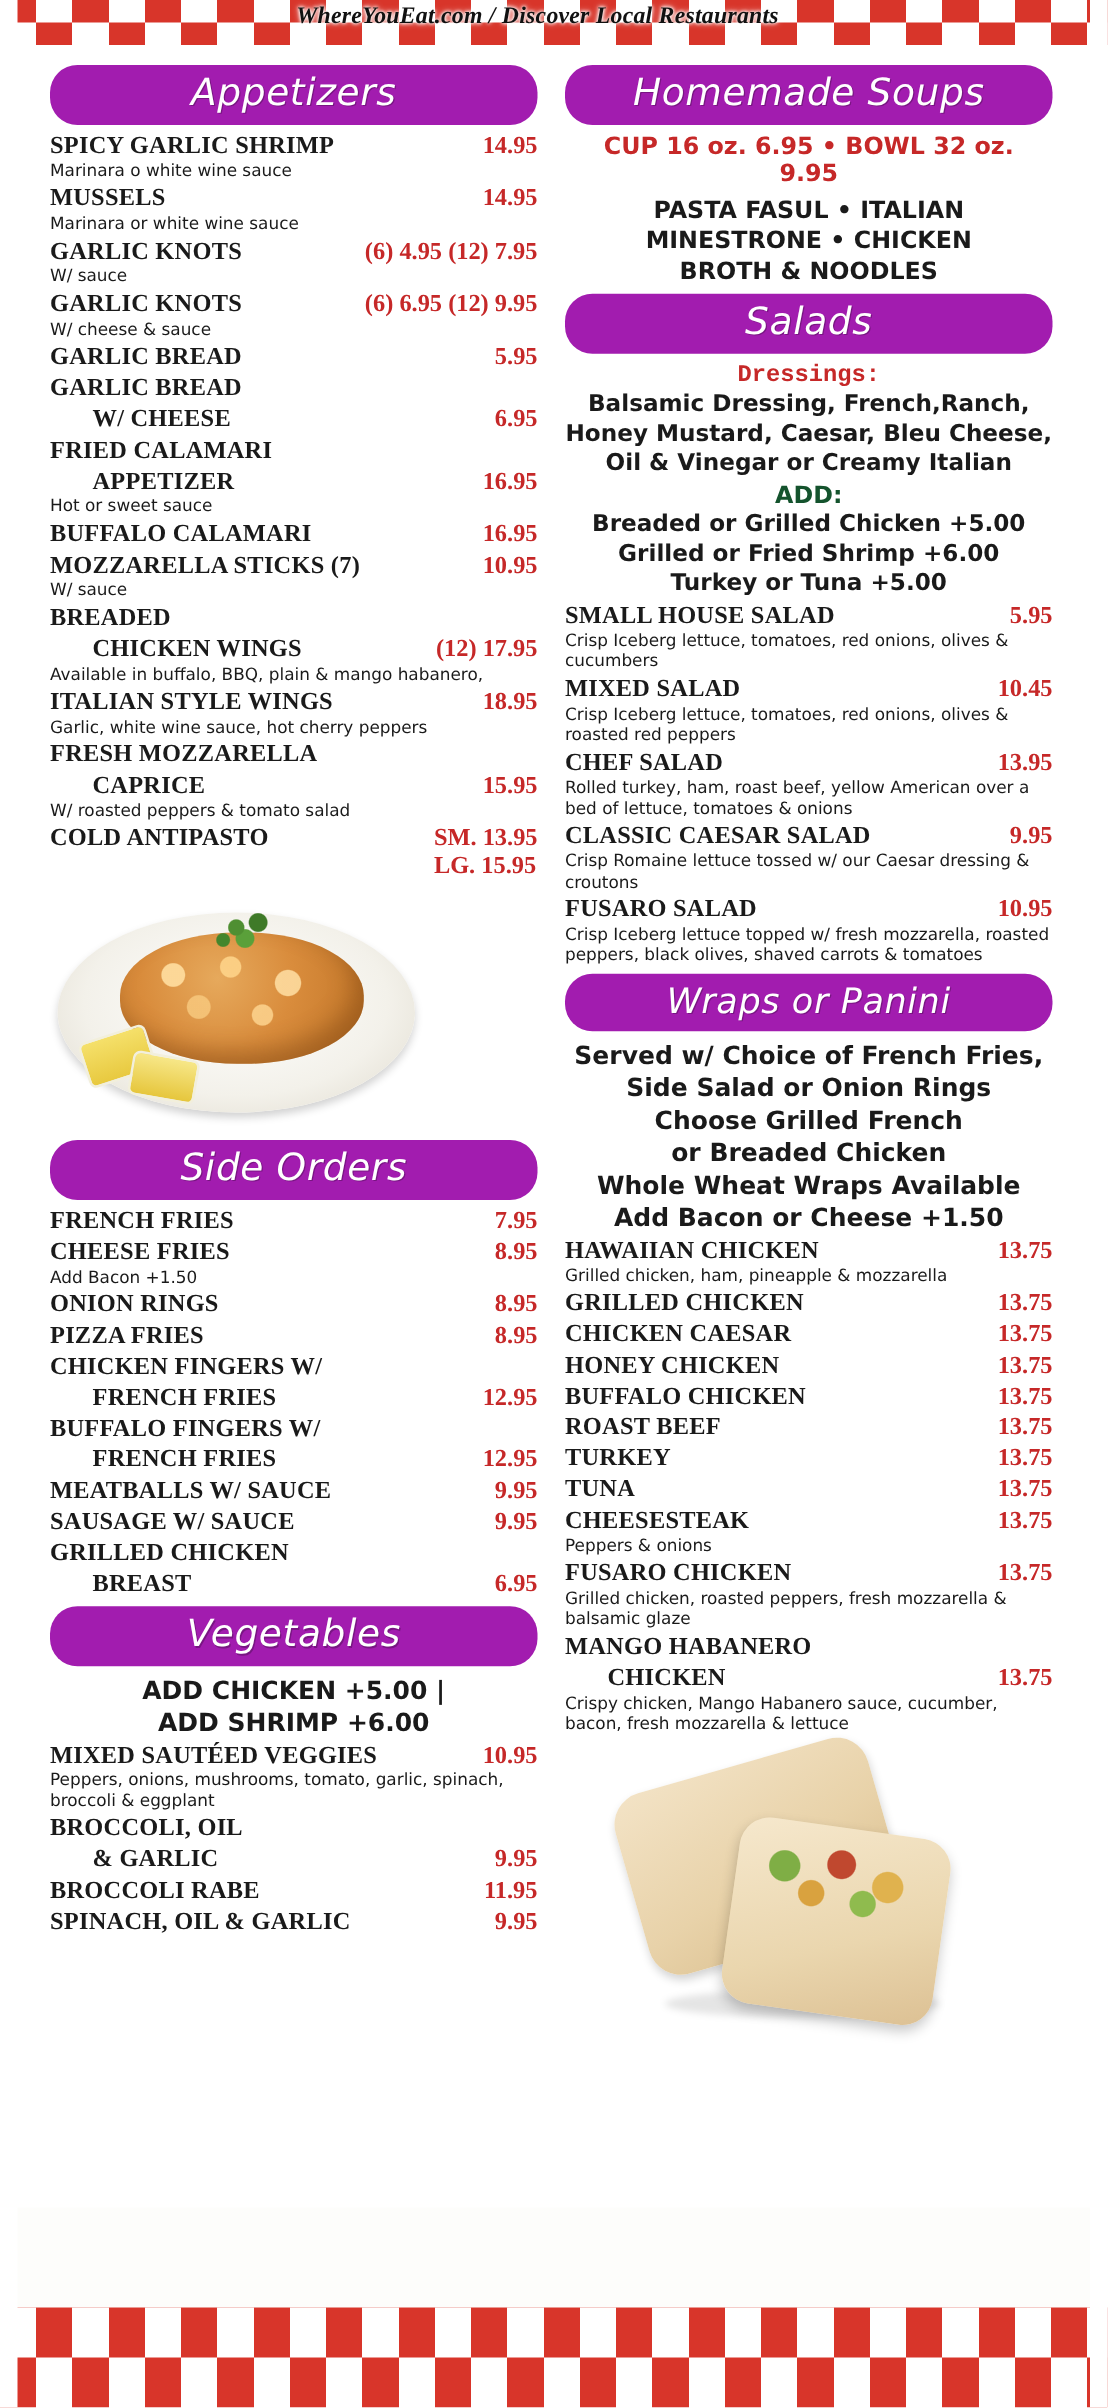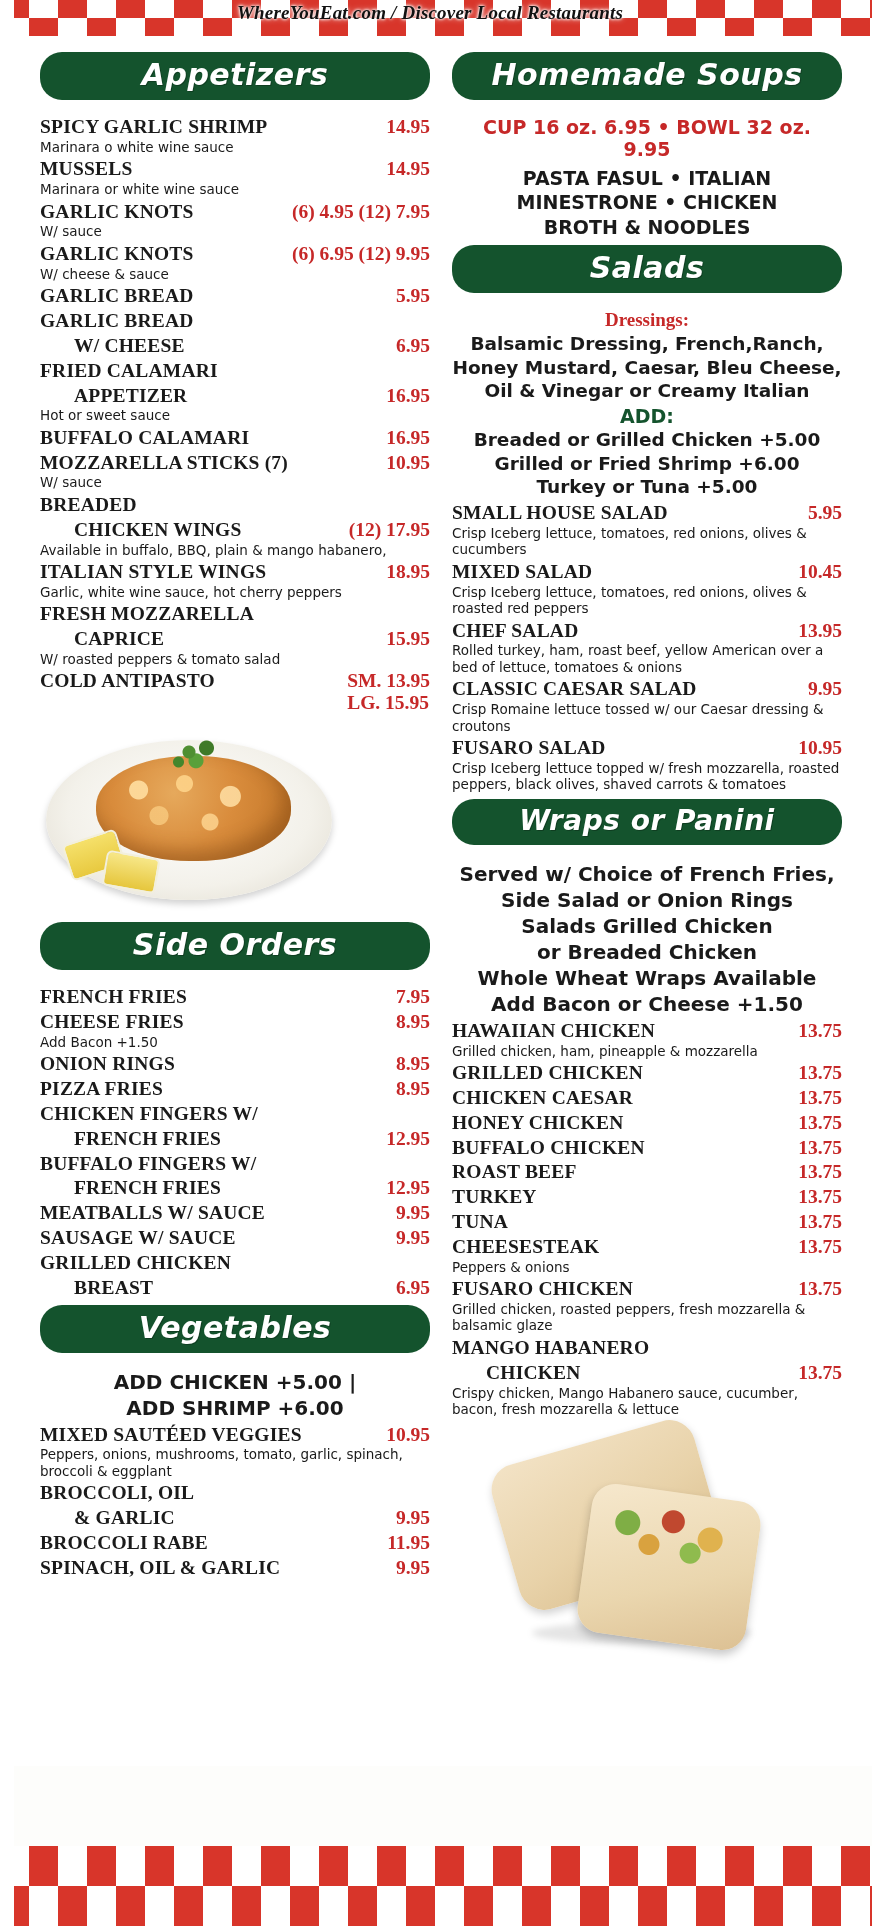"Appetizers" .banner { background: #14532d -> #a21caf; font-weight: bold -> normal; margin: 6px 0 16px 0 -> 6px 0 6px 0 }
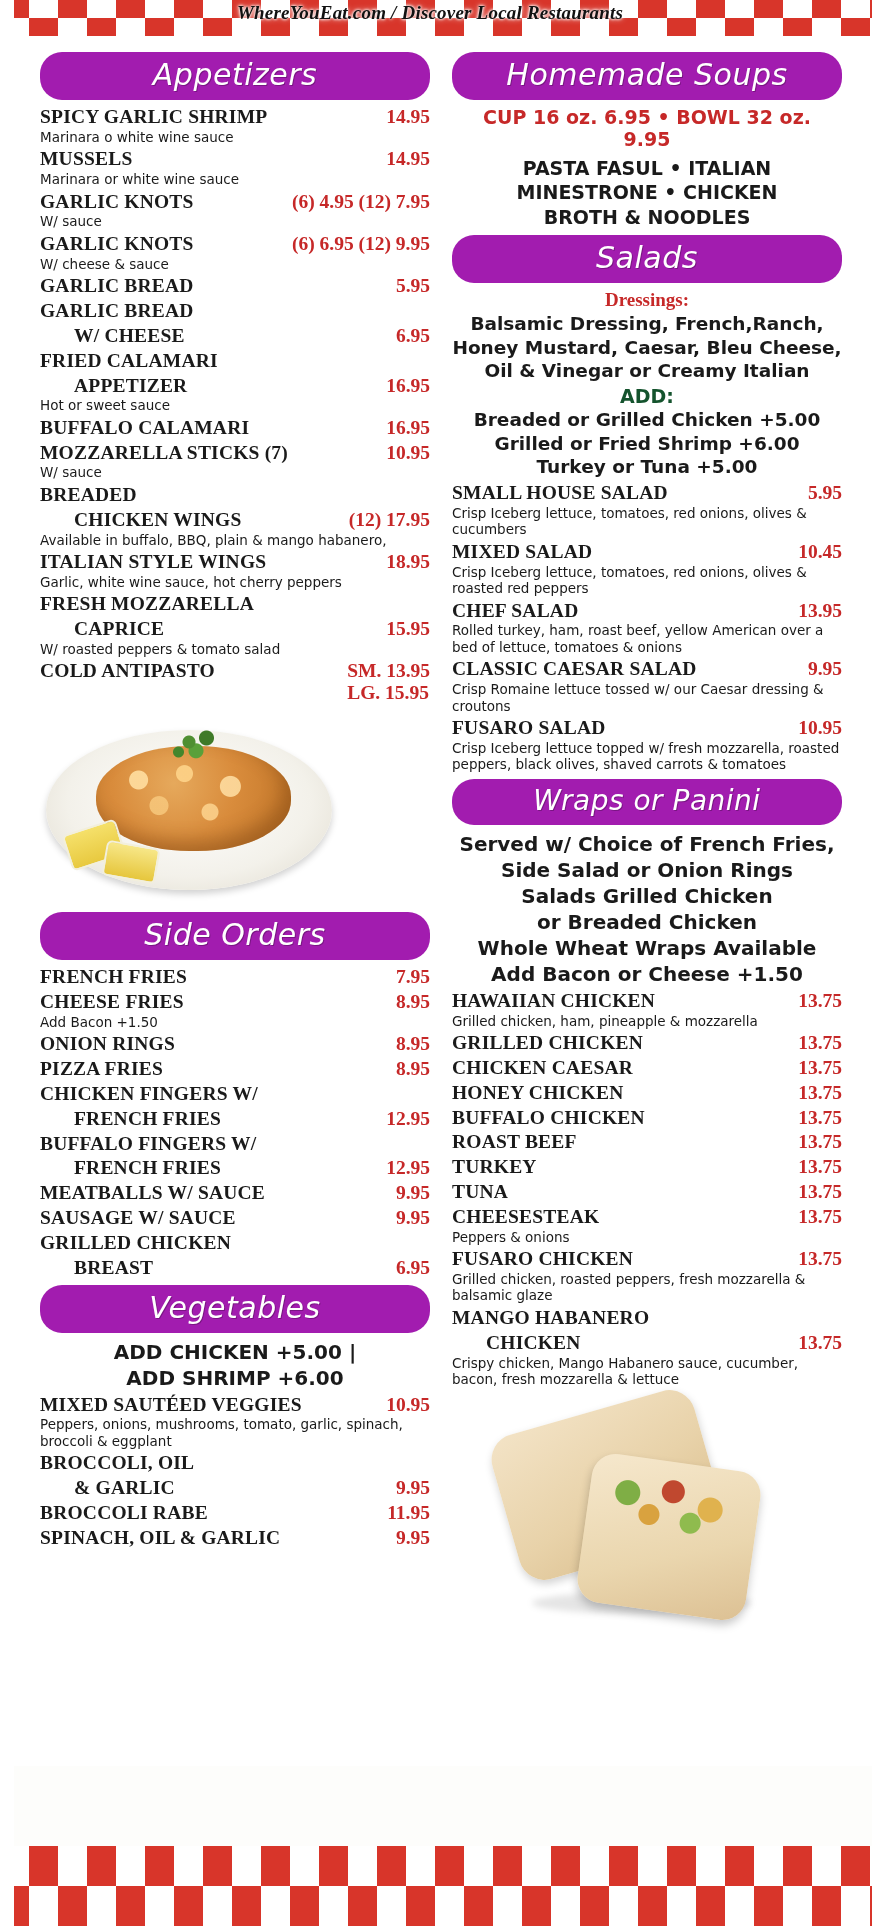"Dressings:" .dress-label { font-family: Liberation Serif, serif -> Liberation Mono, monospace }
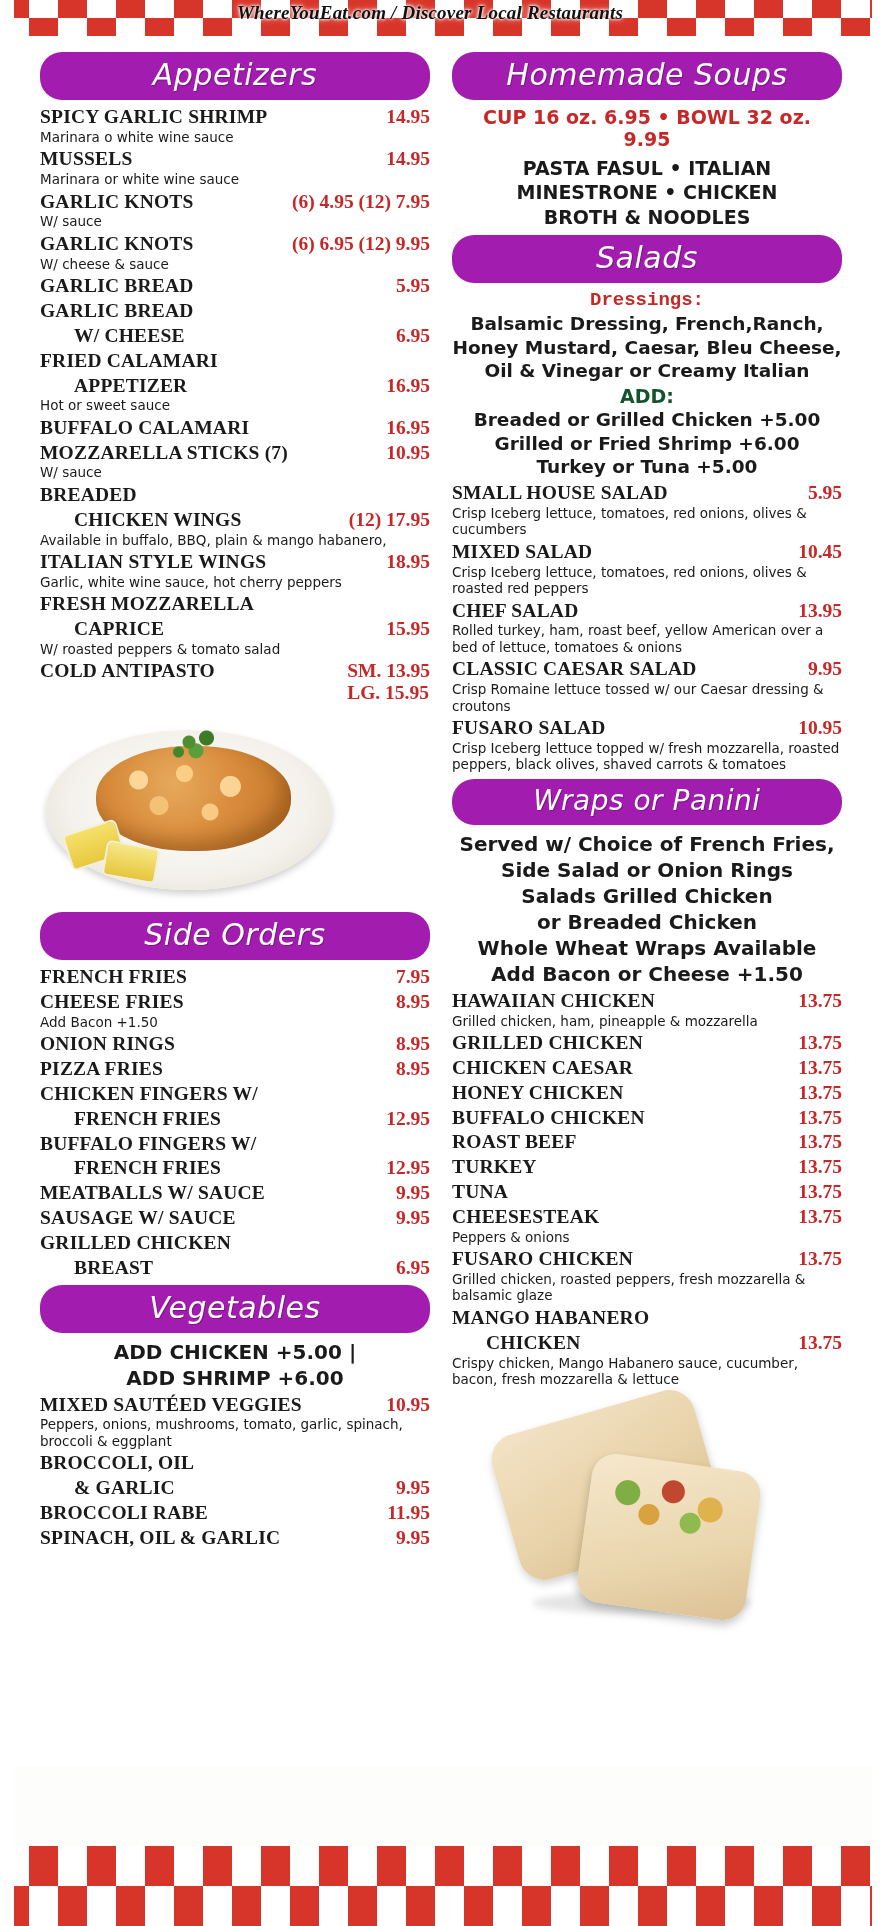"Salads Grilled Chicken" div.center-line { text: Salads Grilled Chicken -> Choose Grilled French }
